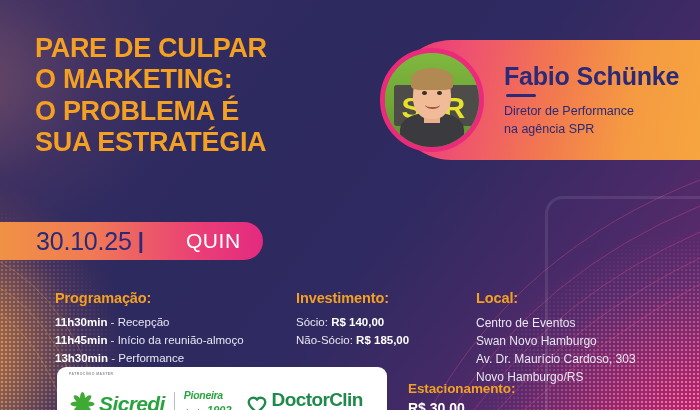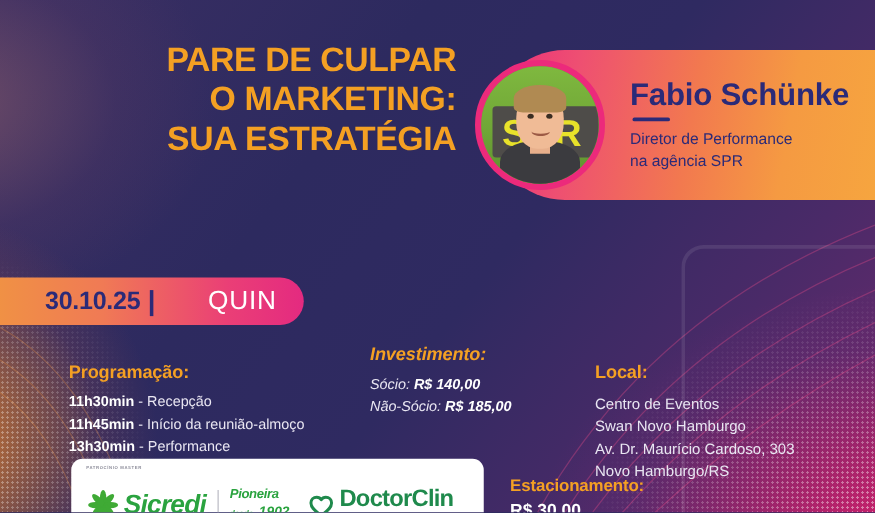"PARE DE CULPAR" #title .ln { text-align: right -> none }
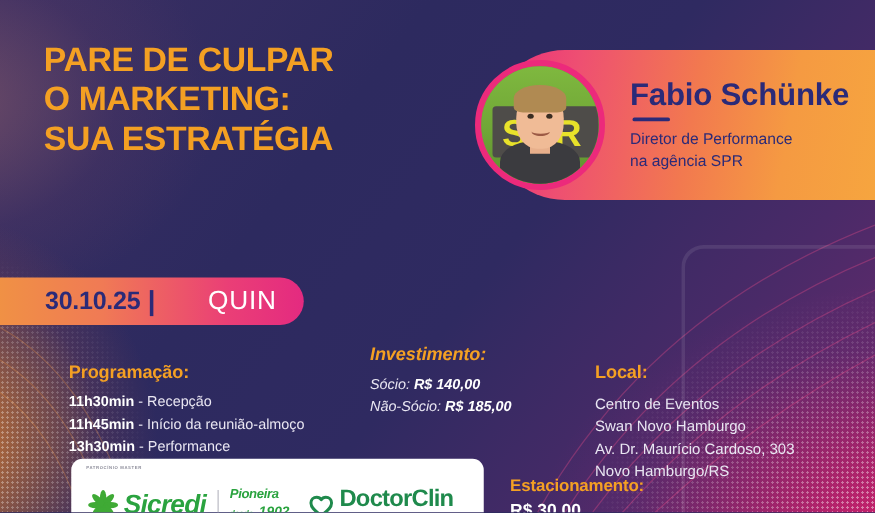"O PROBLEMA É" span.ln { html: none -> <span>O PROBLEMA É</span> }
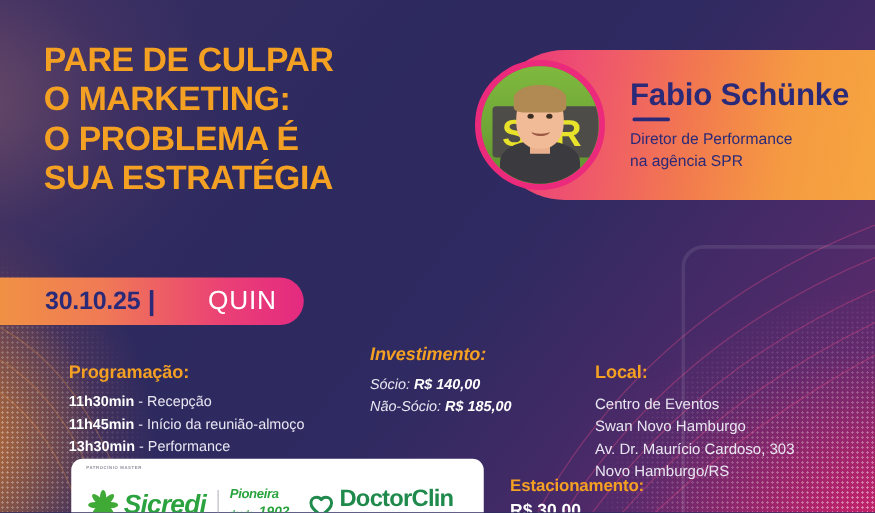"30.10.25" #date-text { font-size: 20px -> 25px; font-weight: bold -> normal }
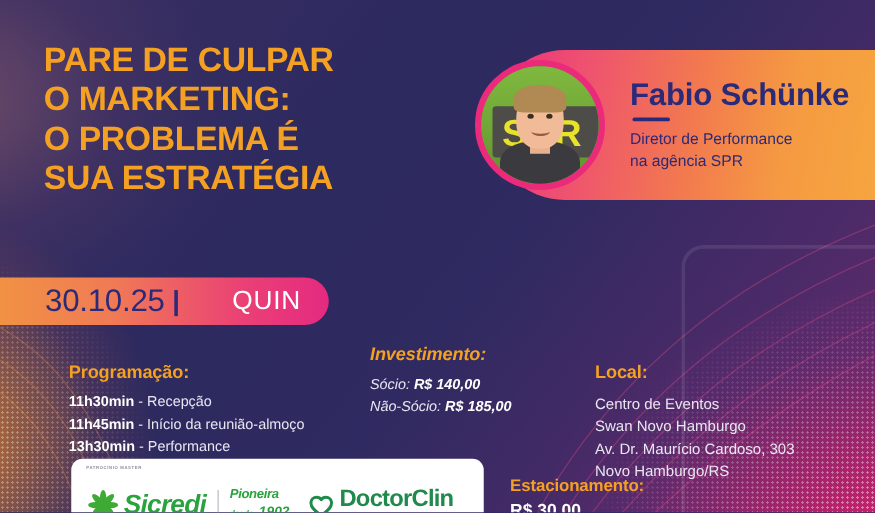"Investimento:" #col-invest { font-style: italic -> none; top: 276px -> 290px }
